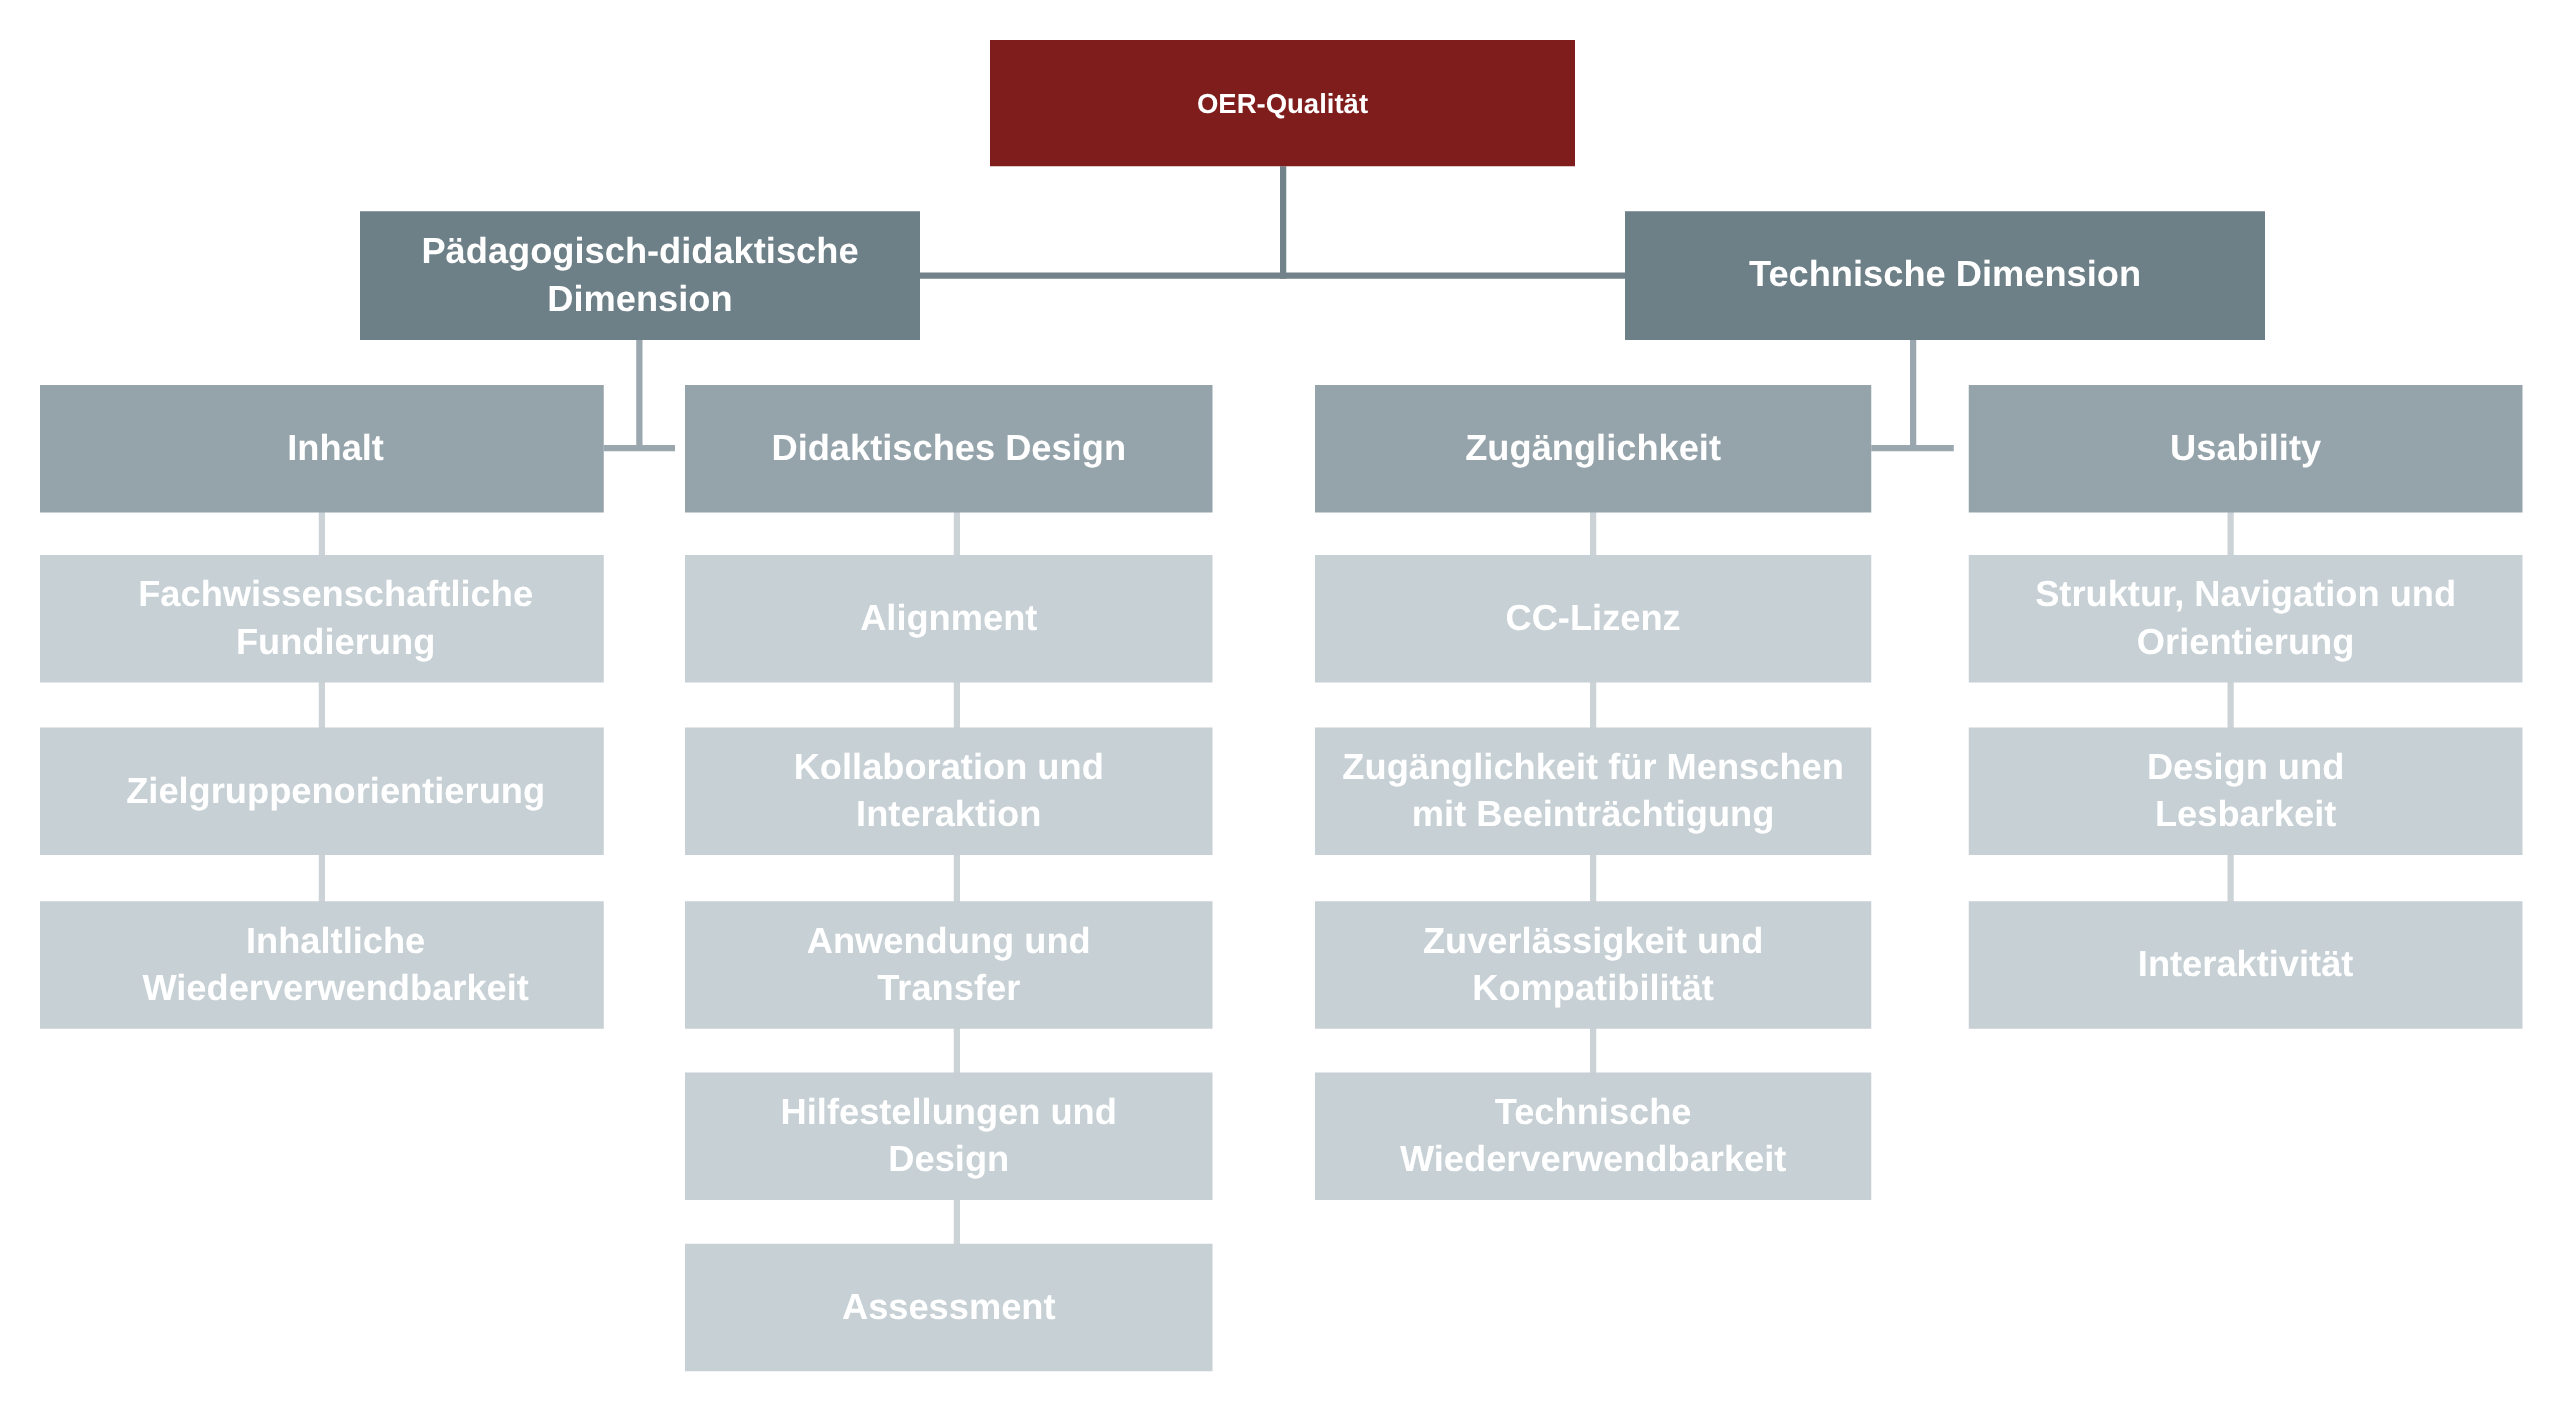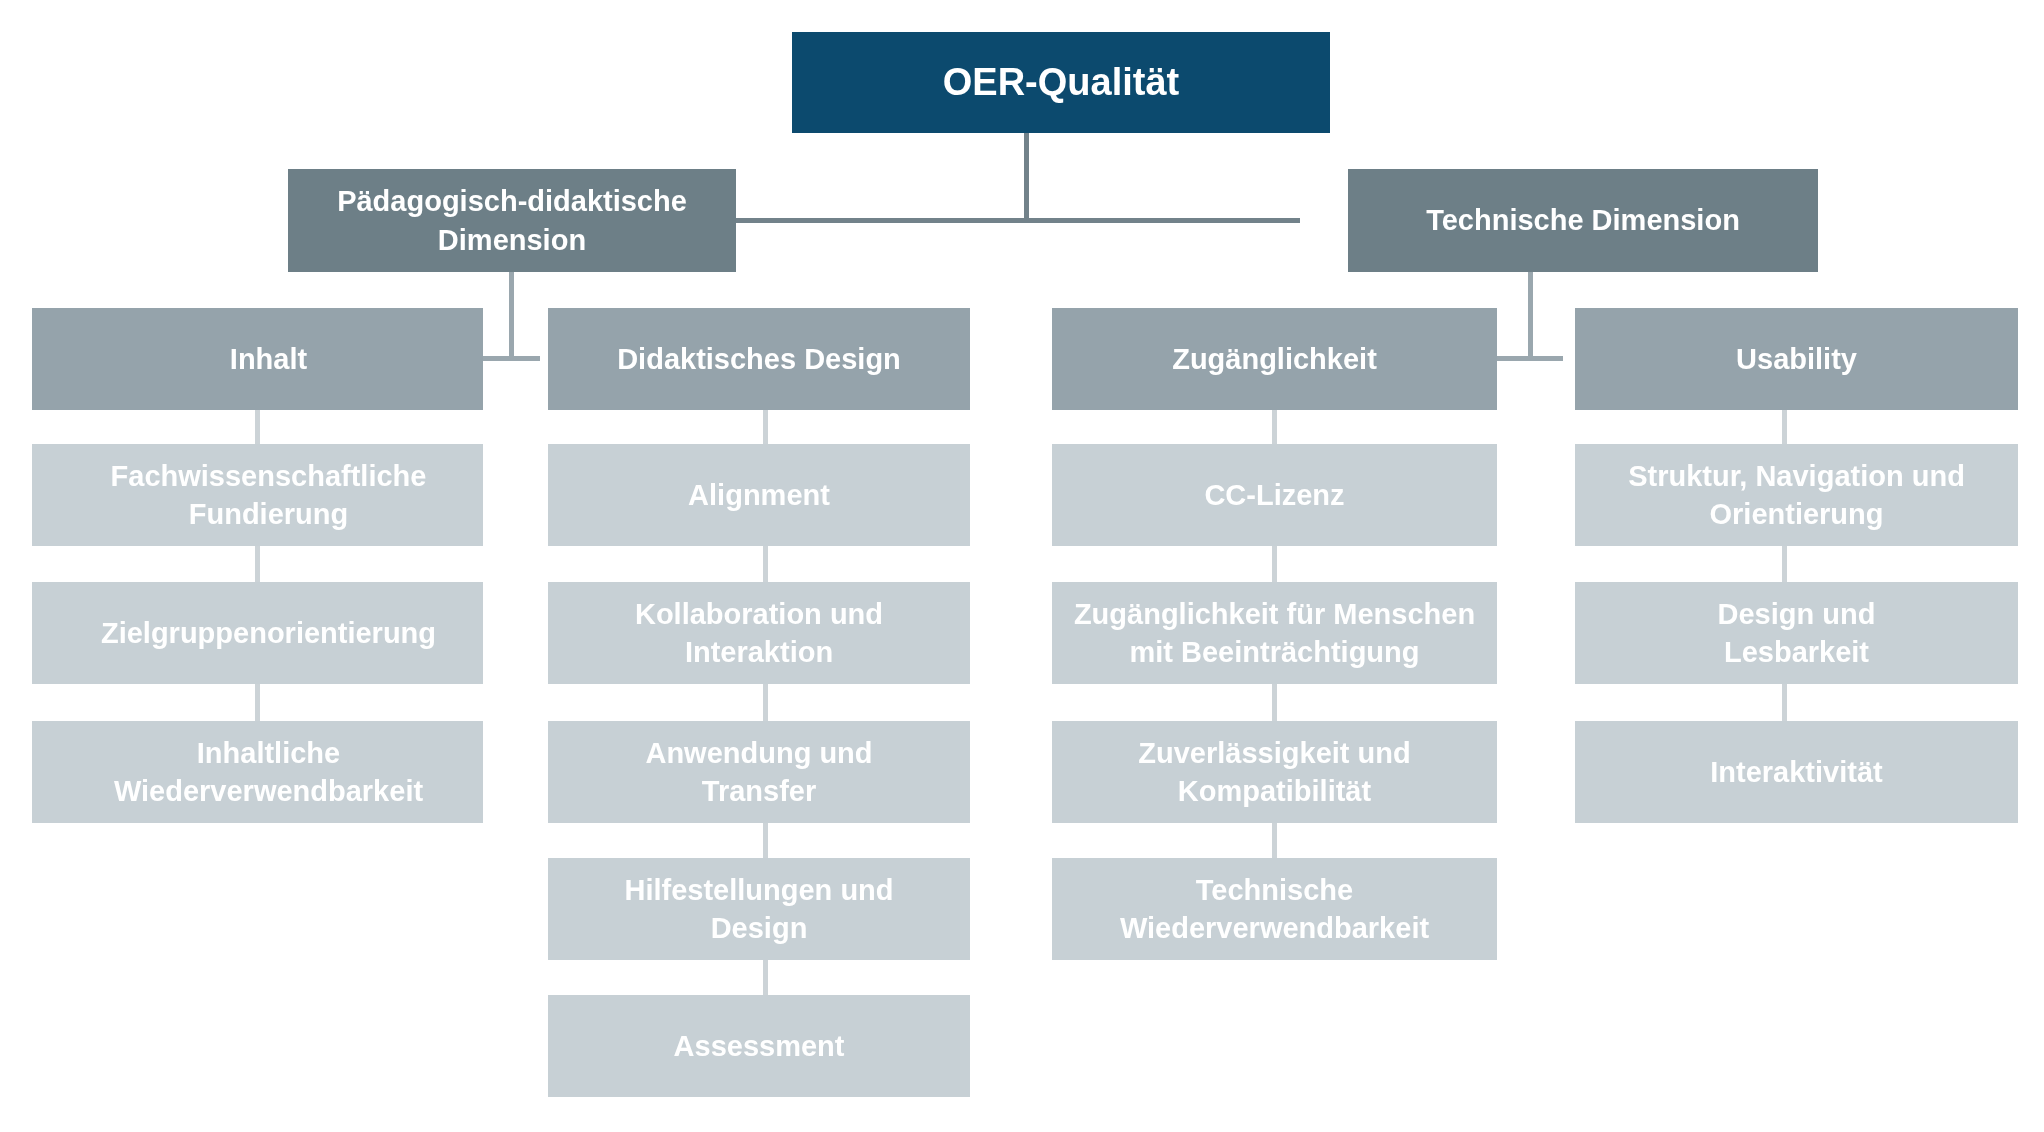"OER-Qualität" .root-box { background: #0c4a6e -> #7f1d1d; font-size: 38px -> 22px; width: 538px -> 468px }
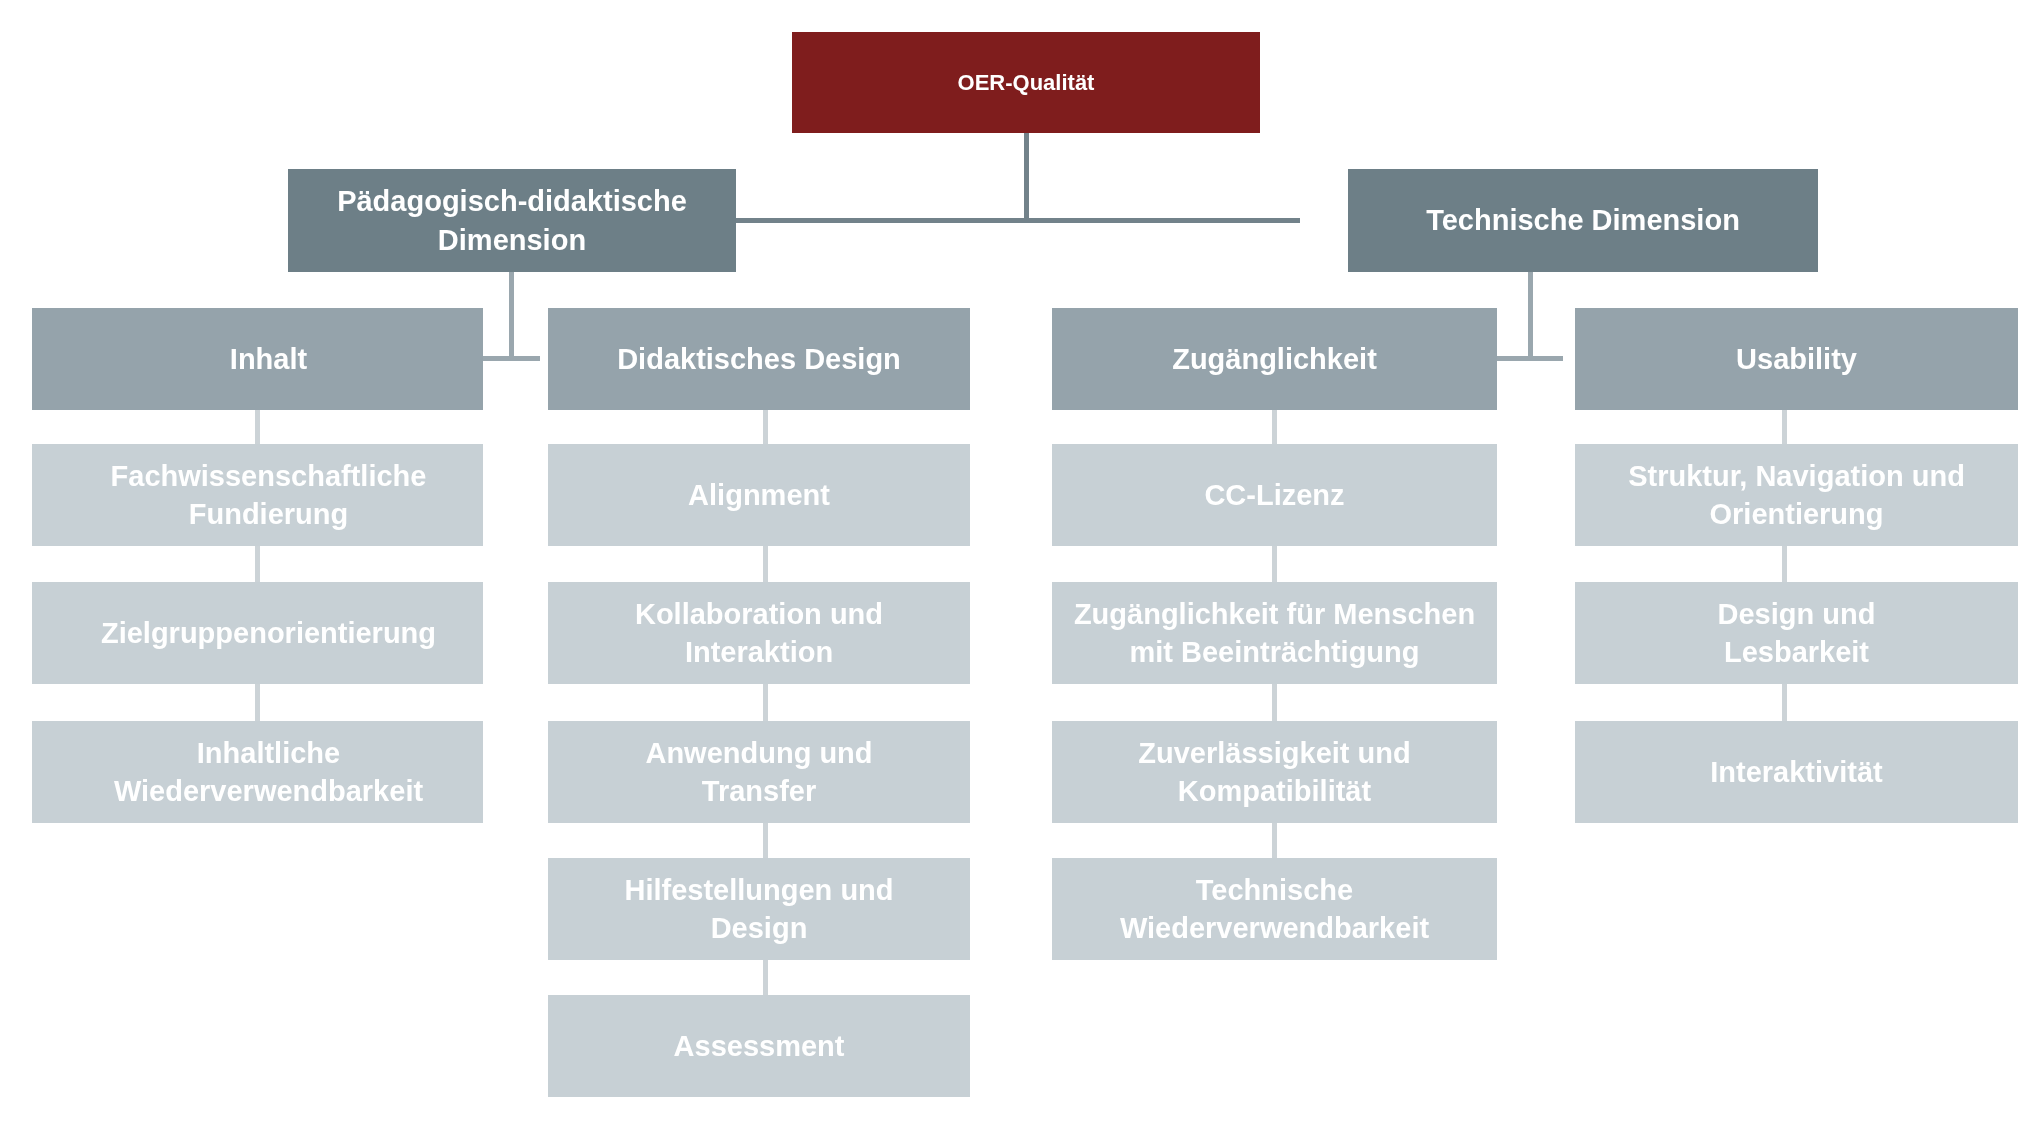"Technische Dimension" div.box { left: 1348px -> 1300px; width: 470px -> 512px }
